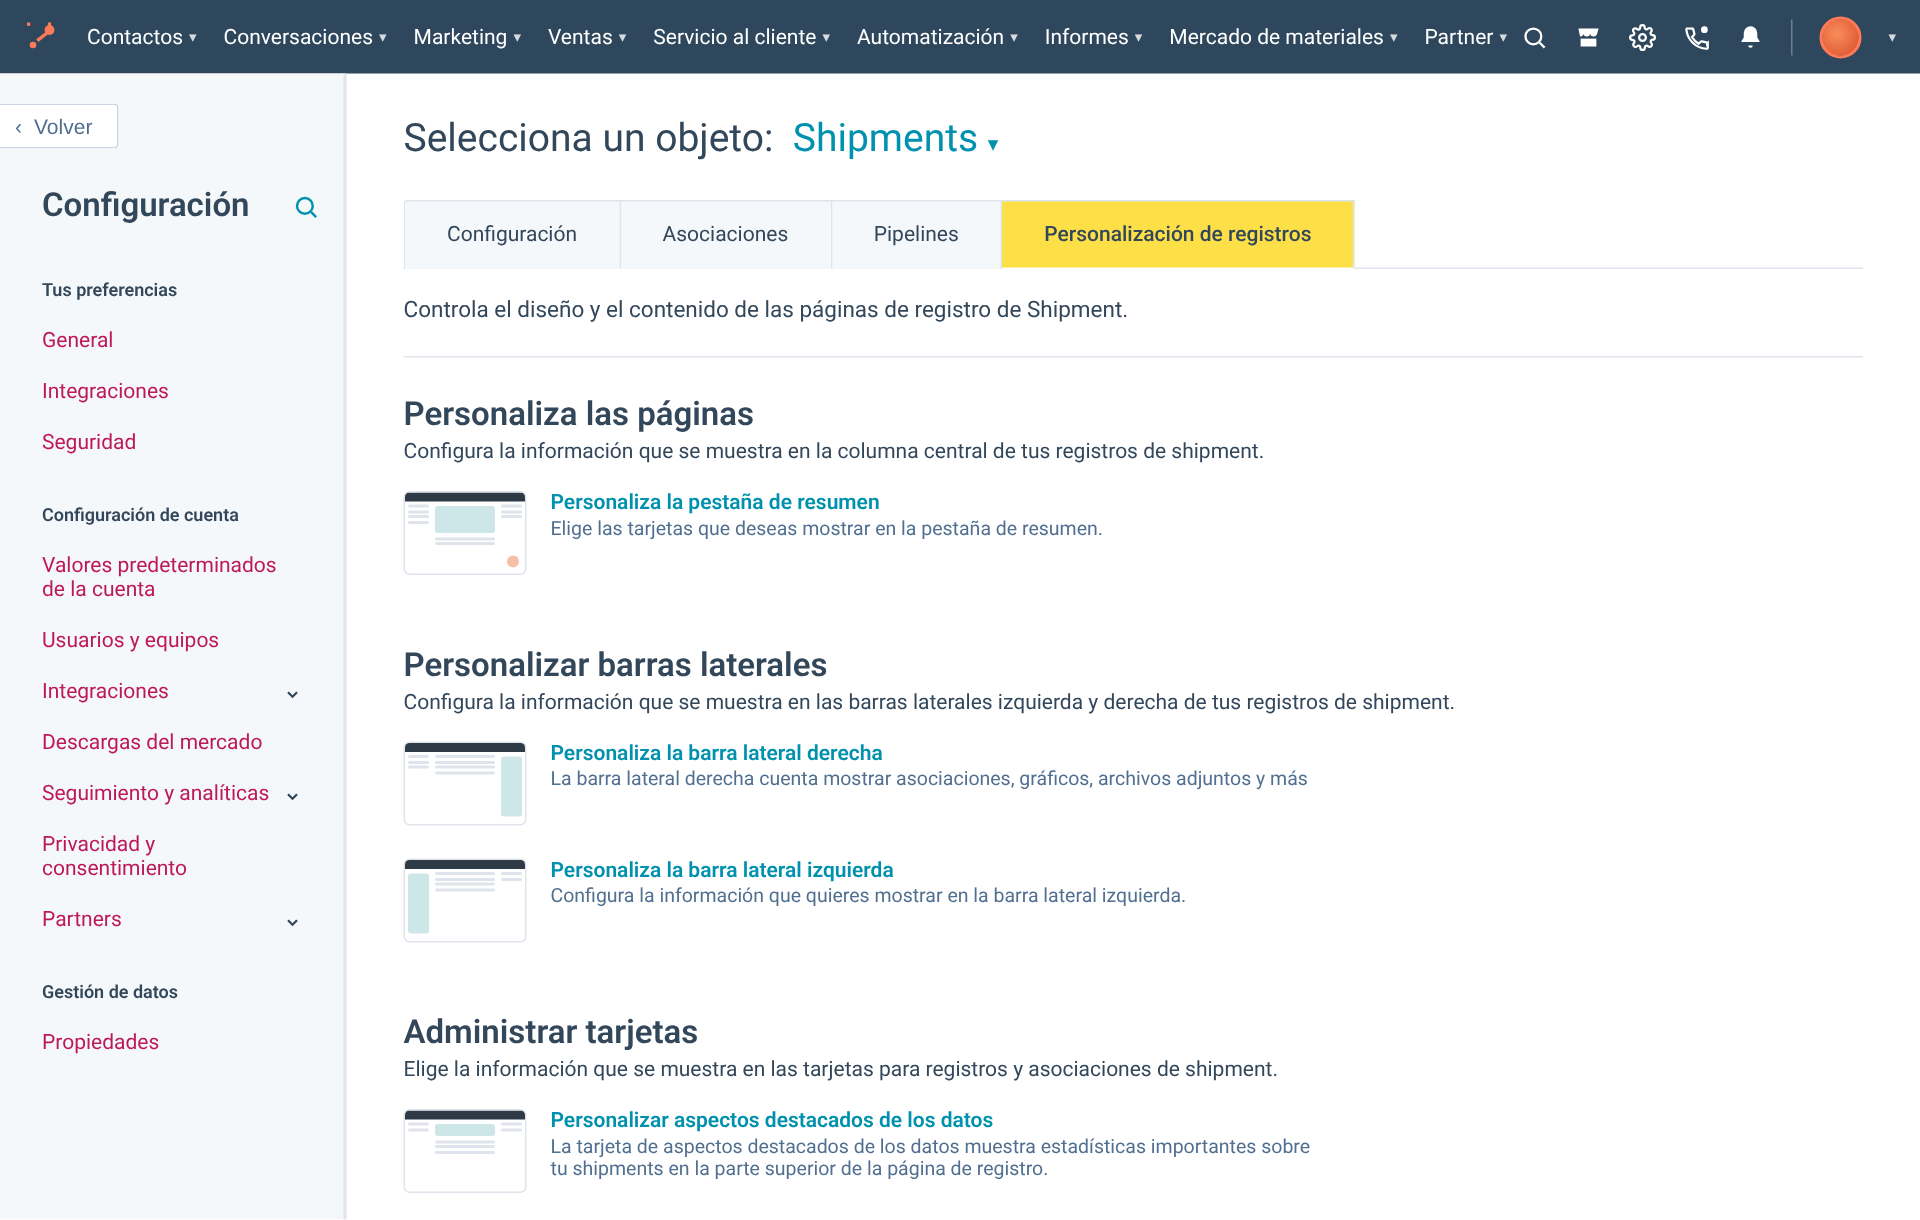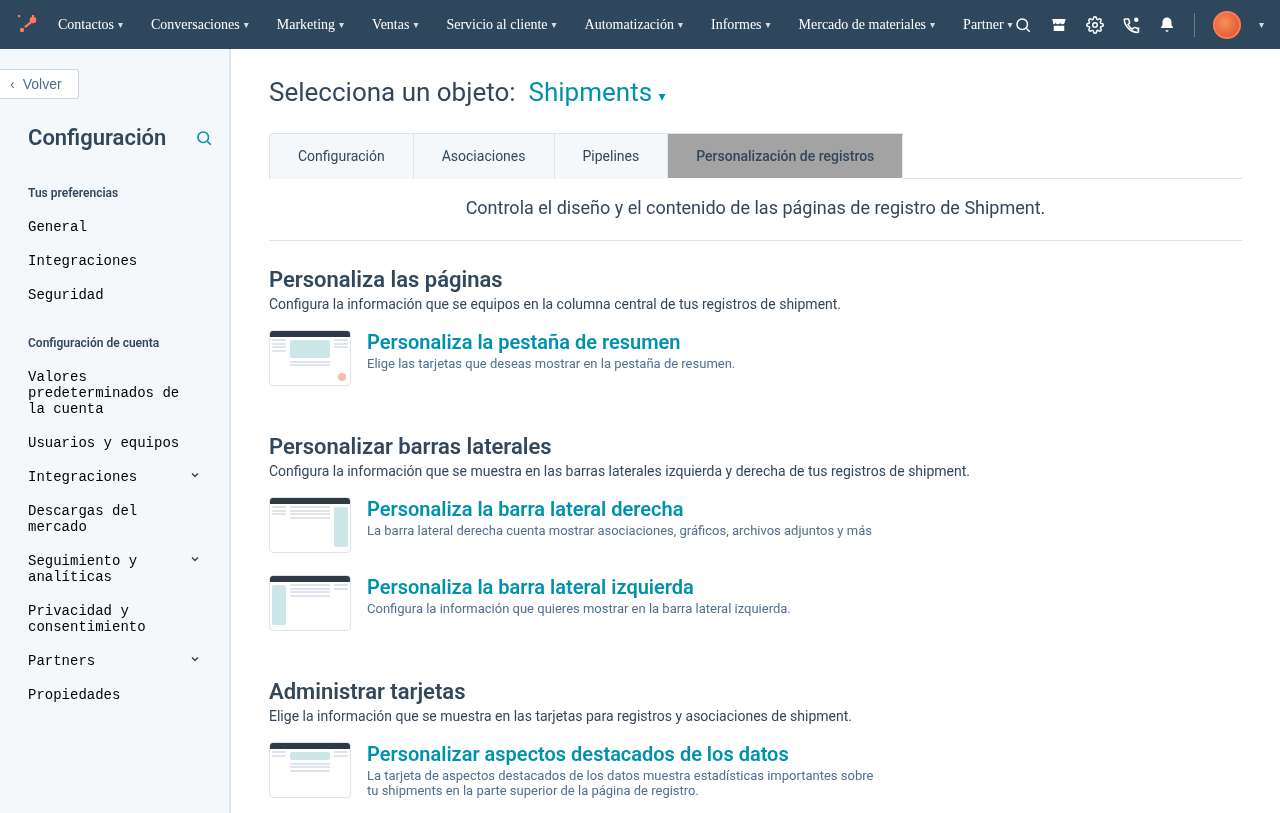"Contactos" .topnav ul { font-family: Liberation Serif, serif -> none; gap: 28px -> 18px }
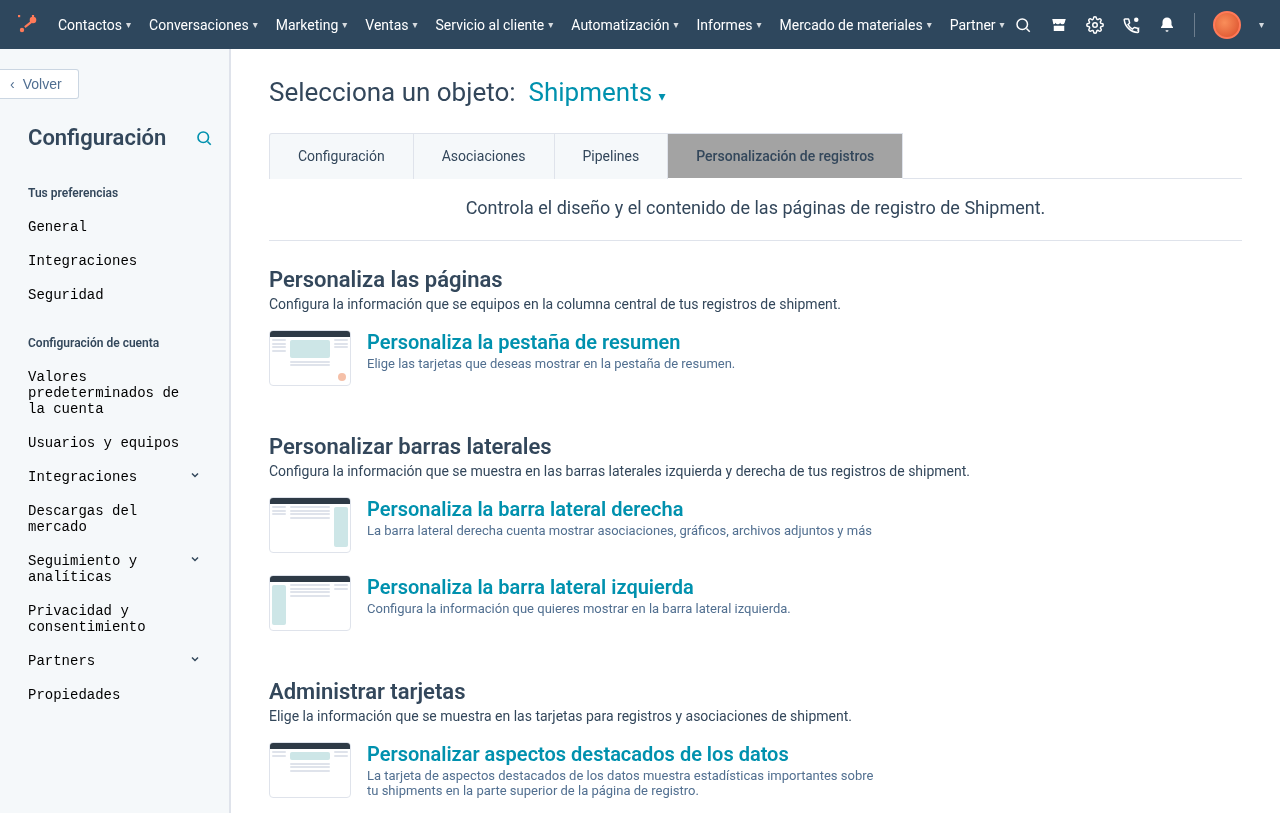"Personalización de registros" .tabs .tab.active { background: #a3a3a3 -> #fde047 }
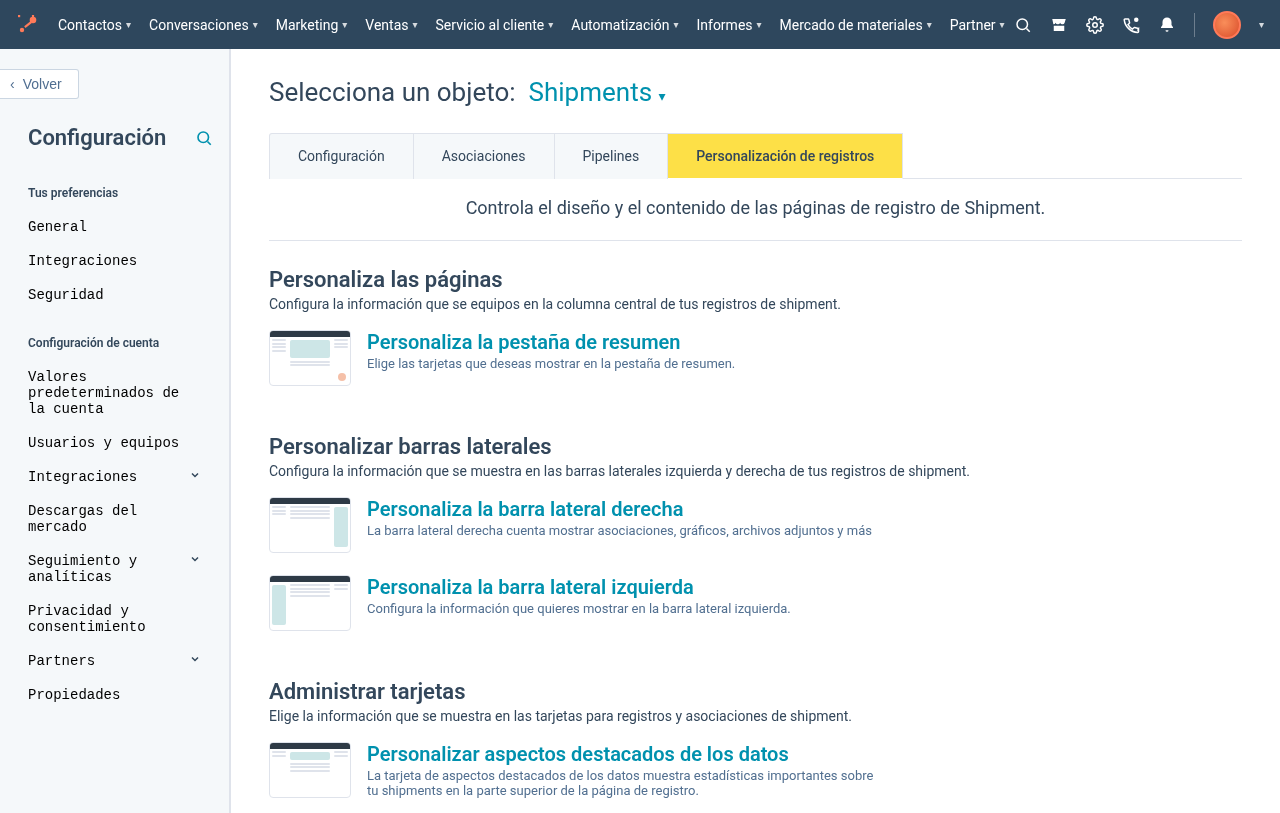"Controla el diseño y el" .intro { font-size: 18px -> 15px; text-align: center -> none }
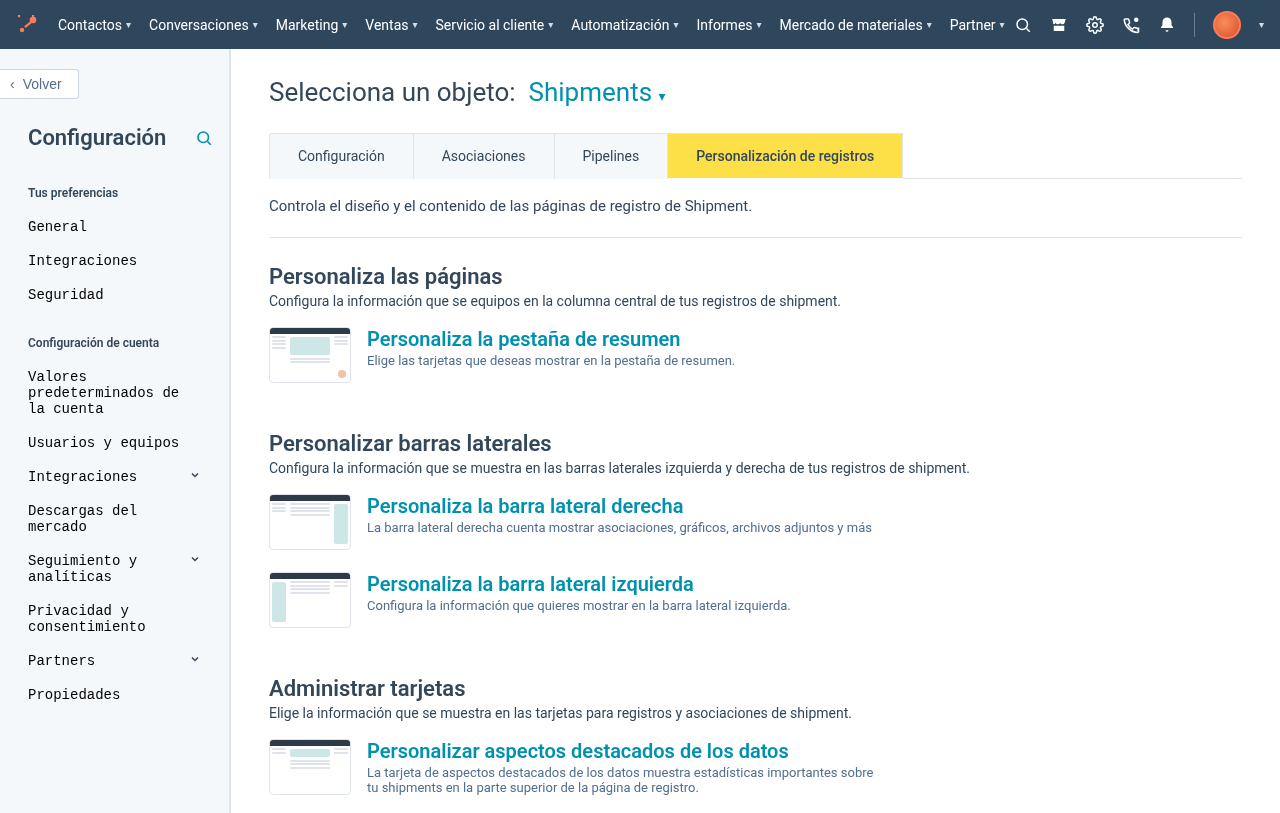"General" .sidebar .item { align-items: flex-start -> flex-end; color: #000000 -> #be185d; font-family: Liberation Mono, monospace -> none }
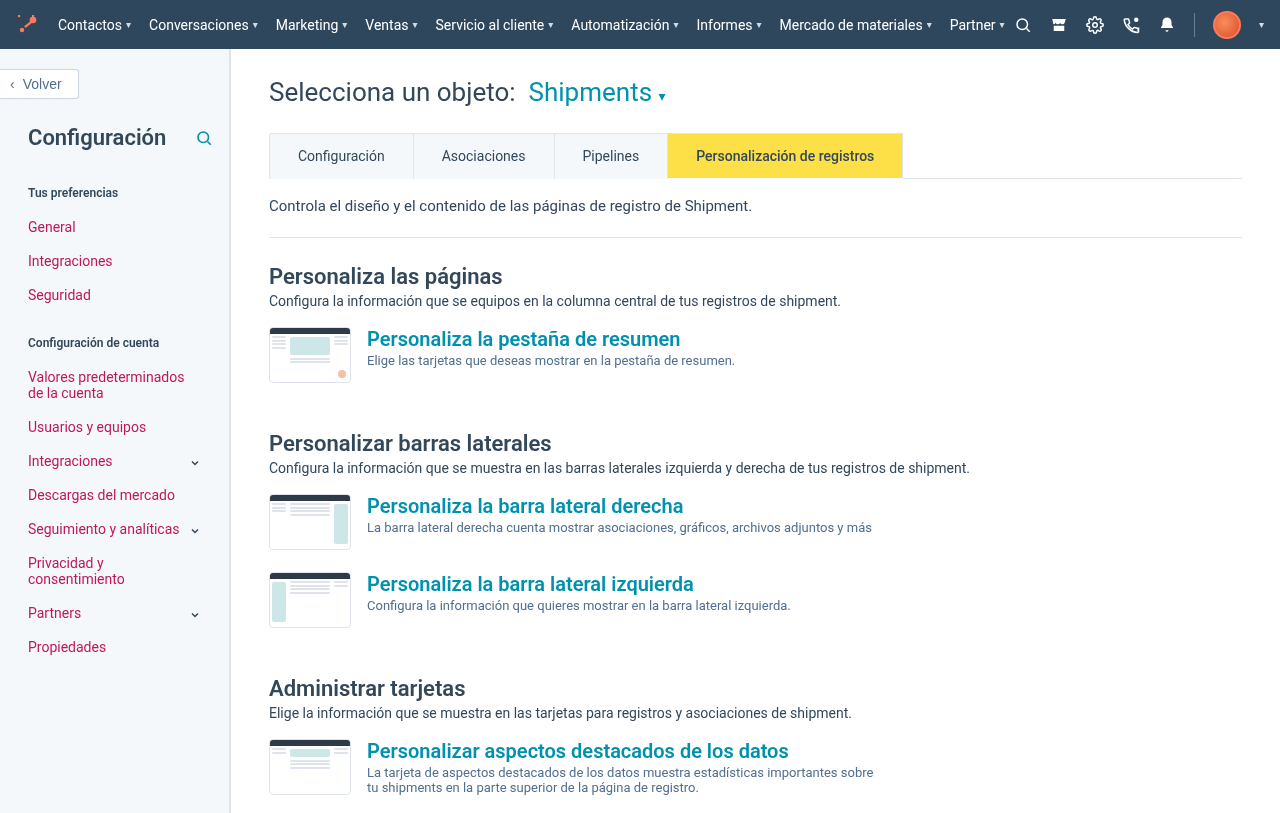"Configura la información que se equipos" p.sub { text: equipos -> muestra }
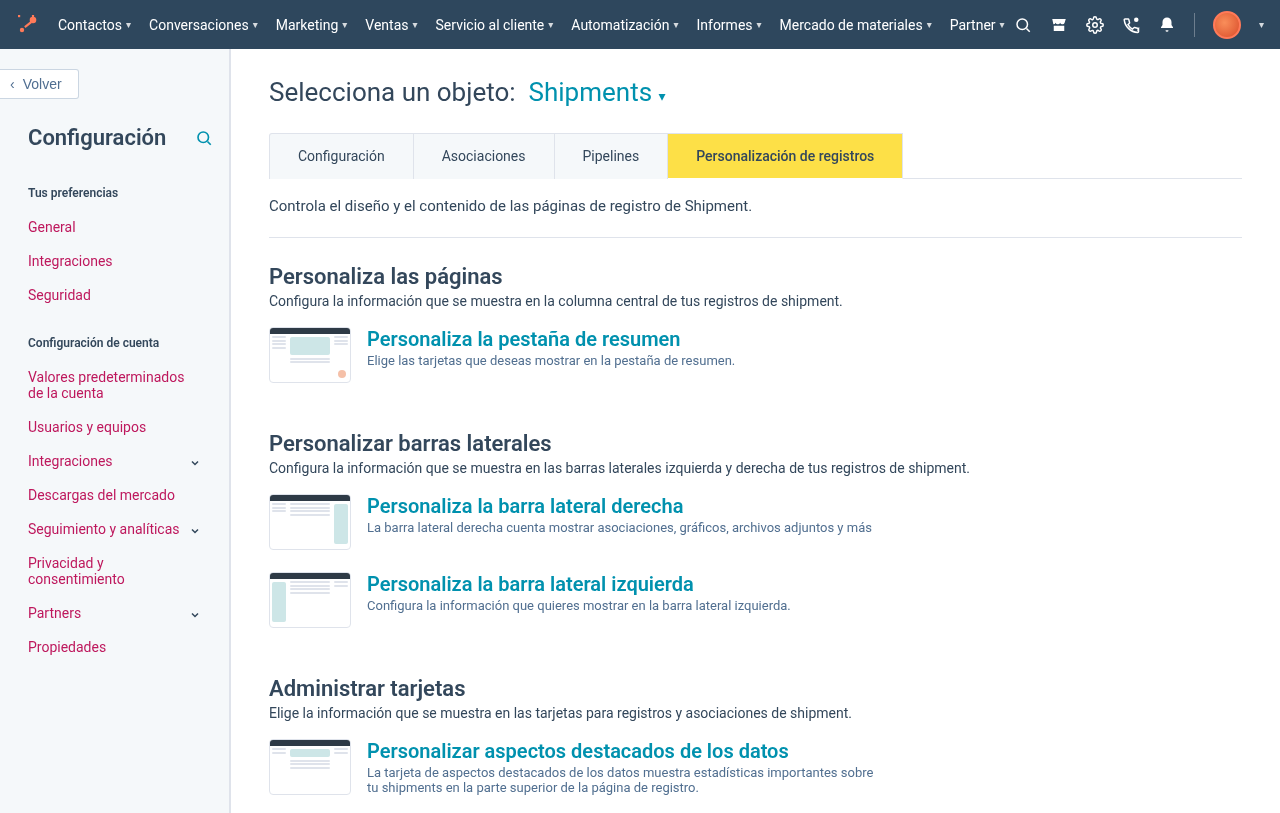"Personaliza la pestaña de resumen" .card-text a { font-size: 20px -> 14px }
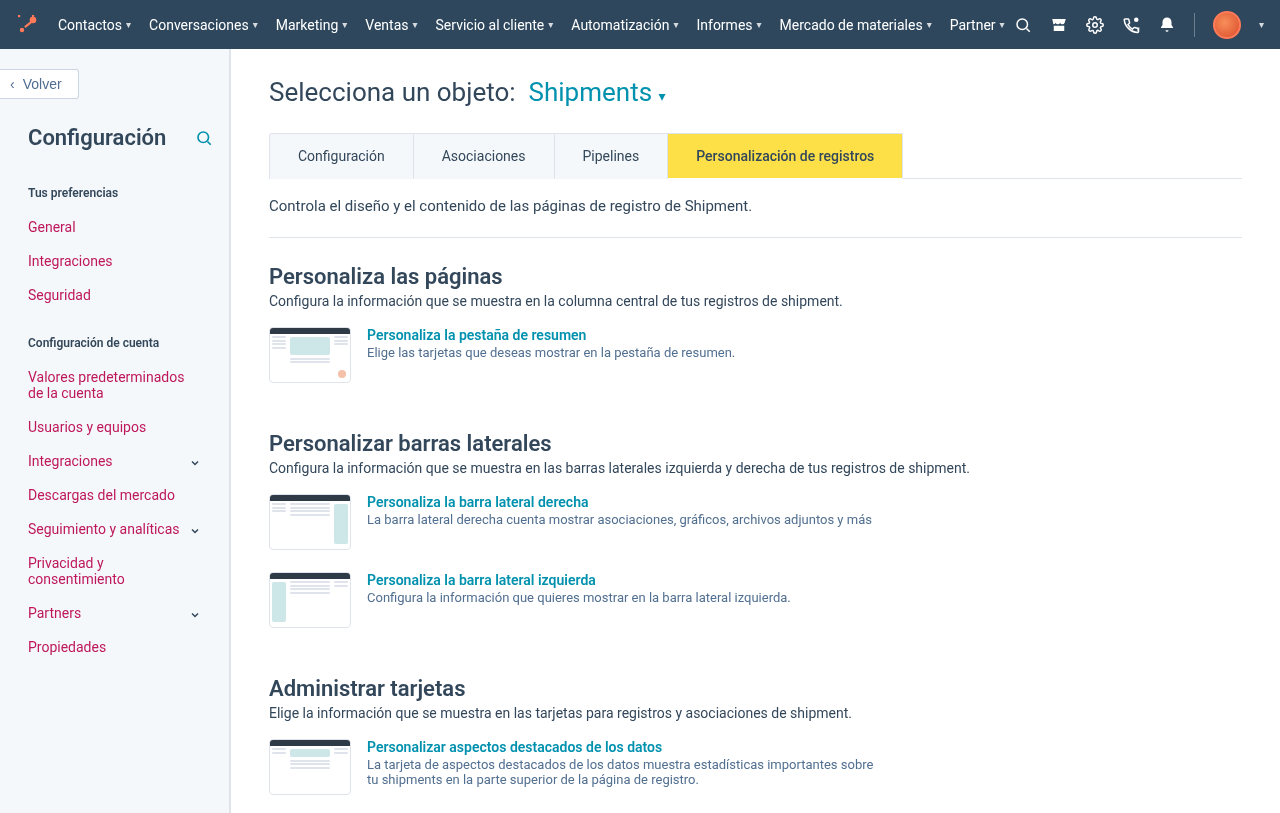"Gestión de datos" div.section-title { html: none -> <div>Gestión de datos</div> }
